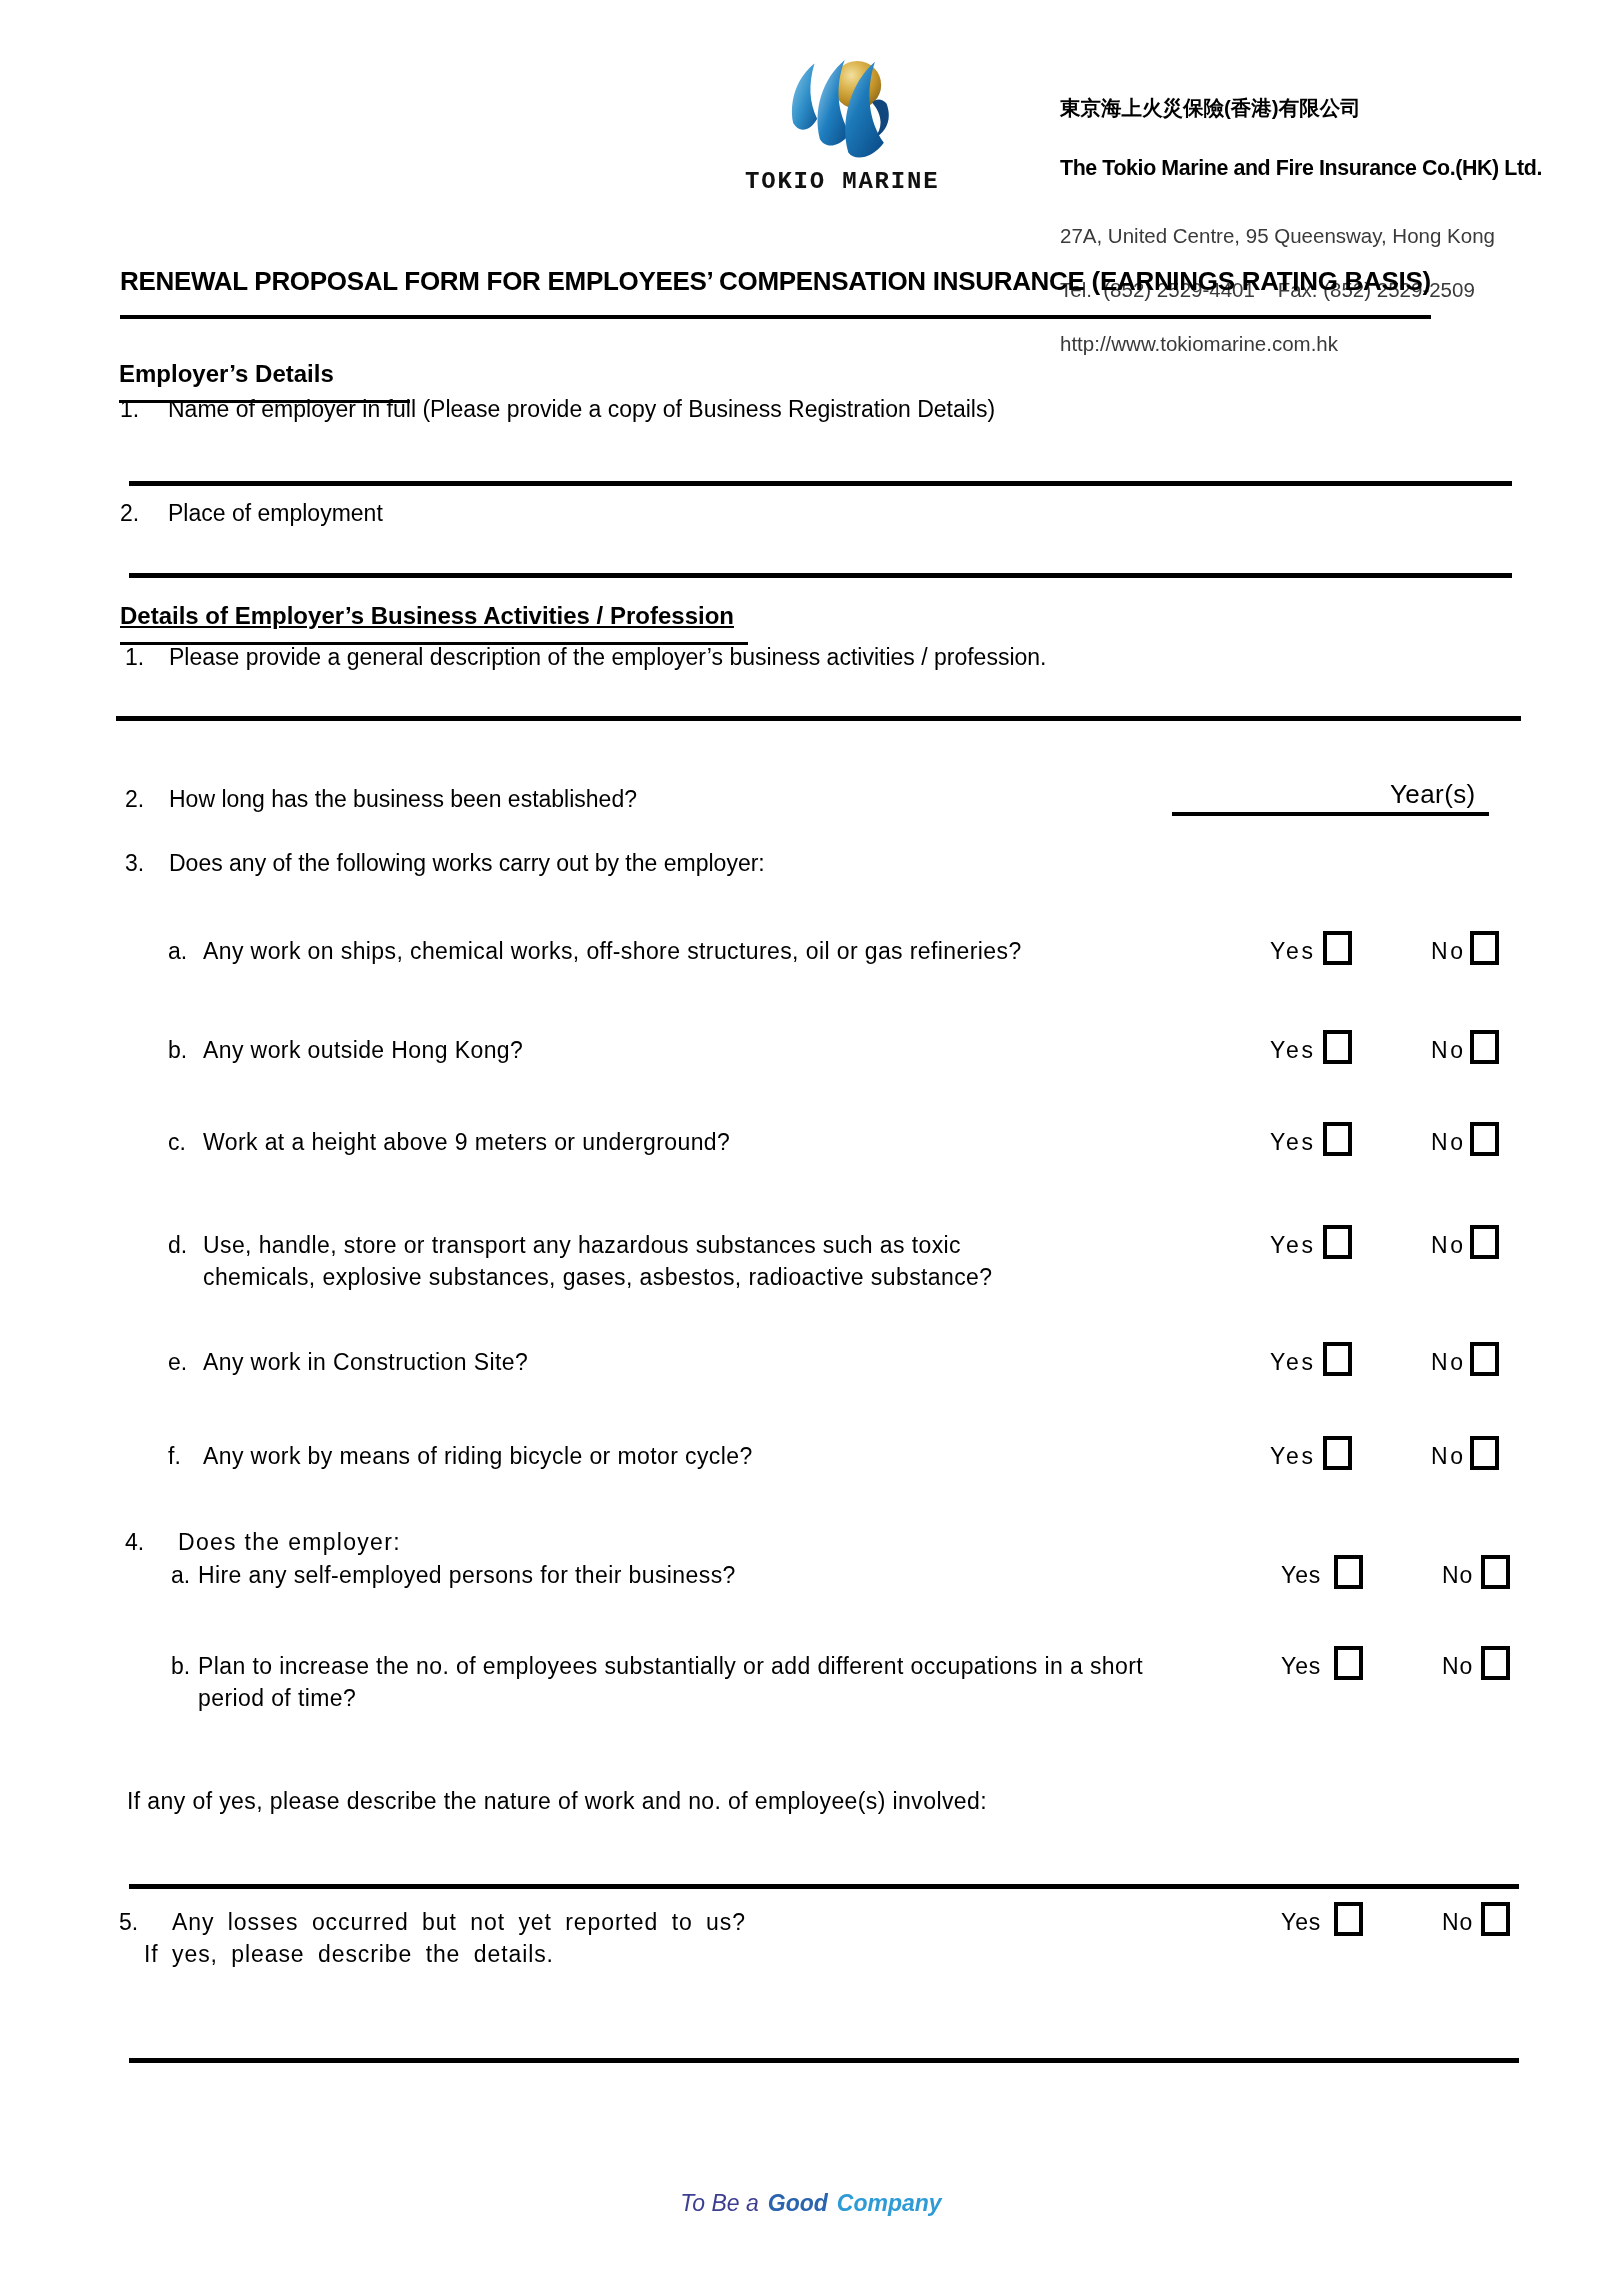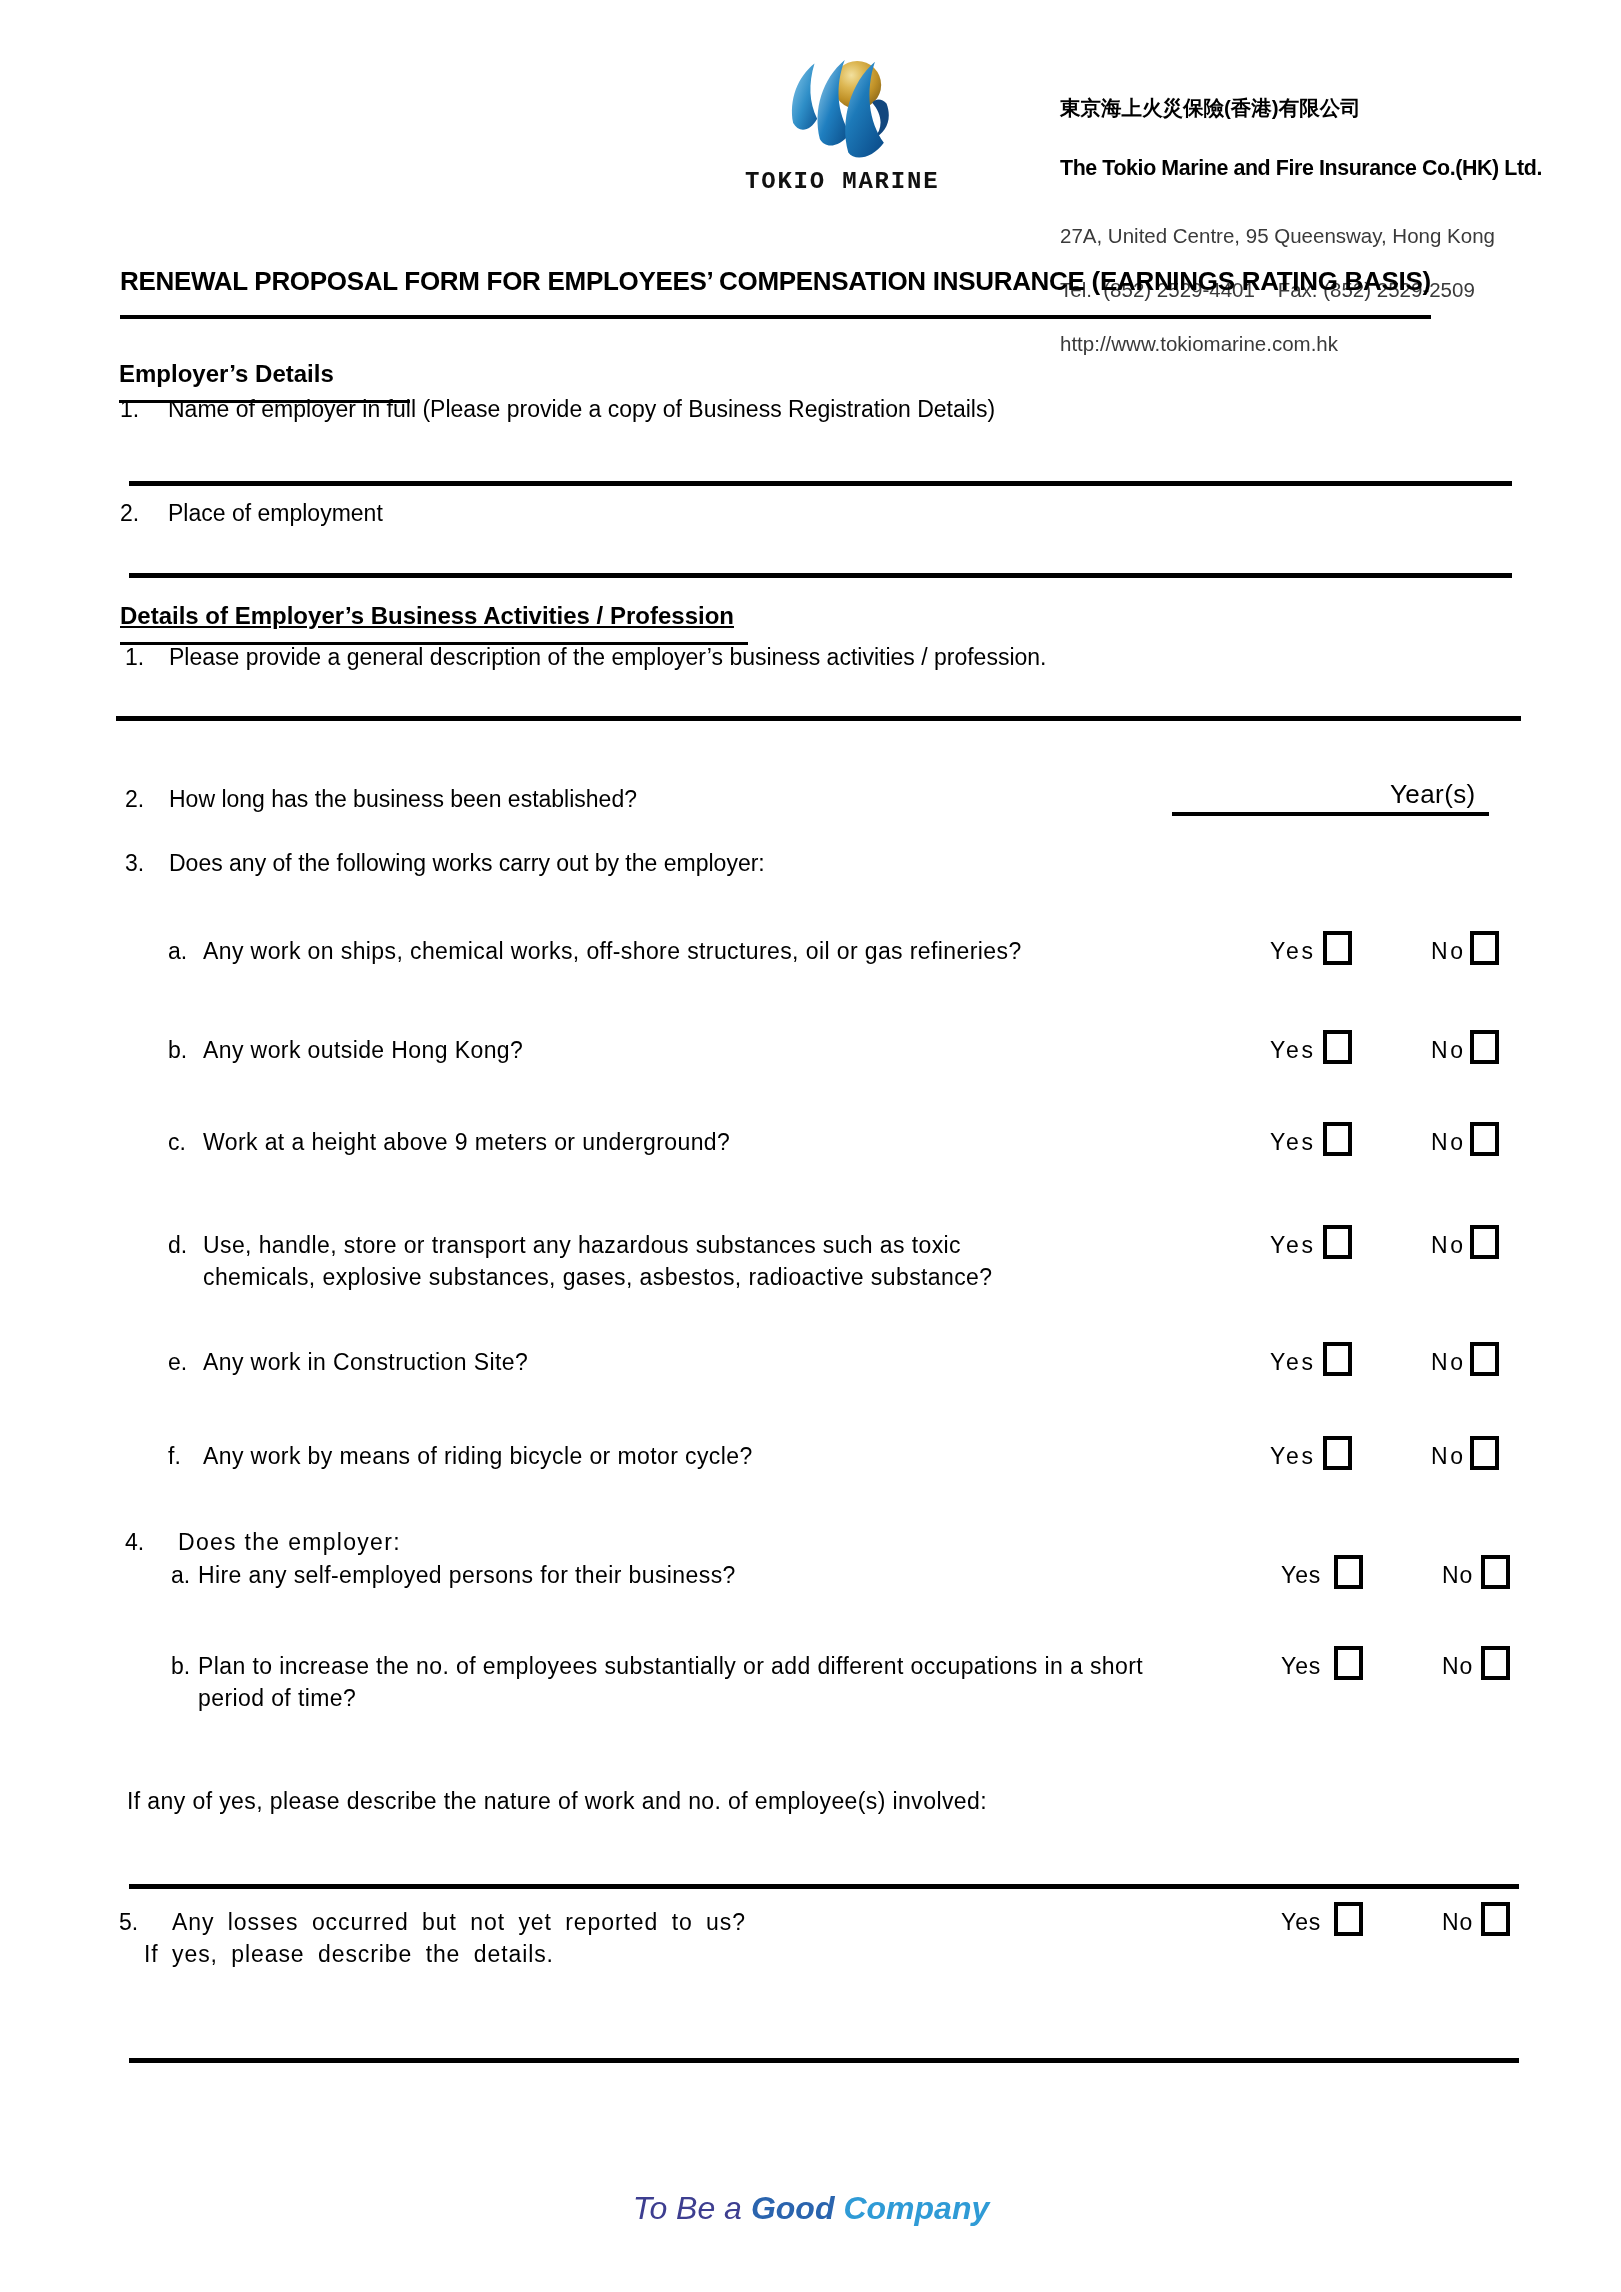"To Be a Good Company" .slogan { font-size: 32px -> 23px }
